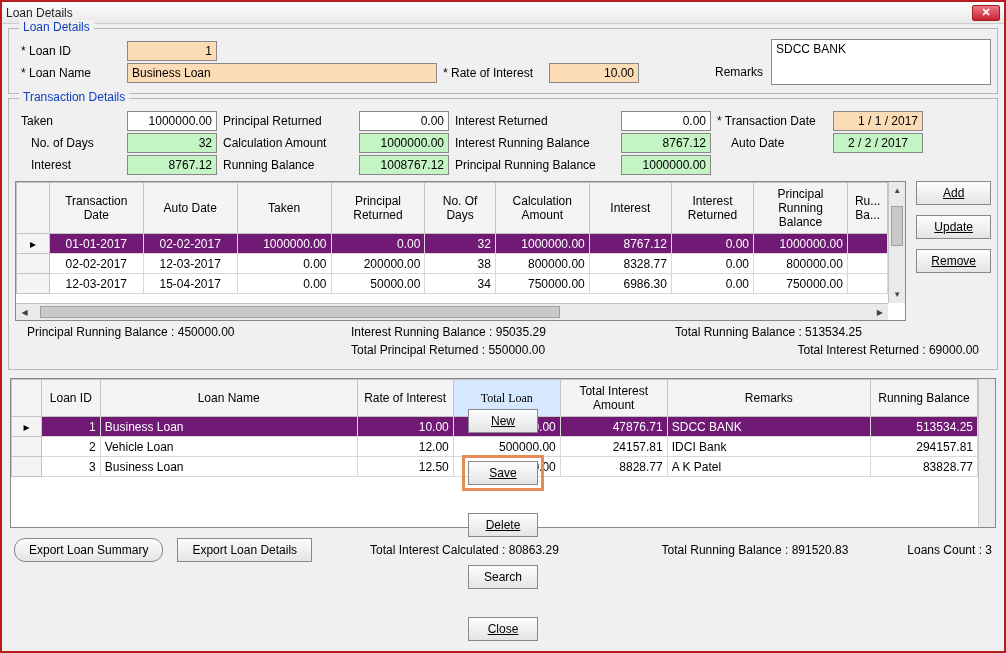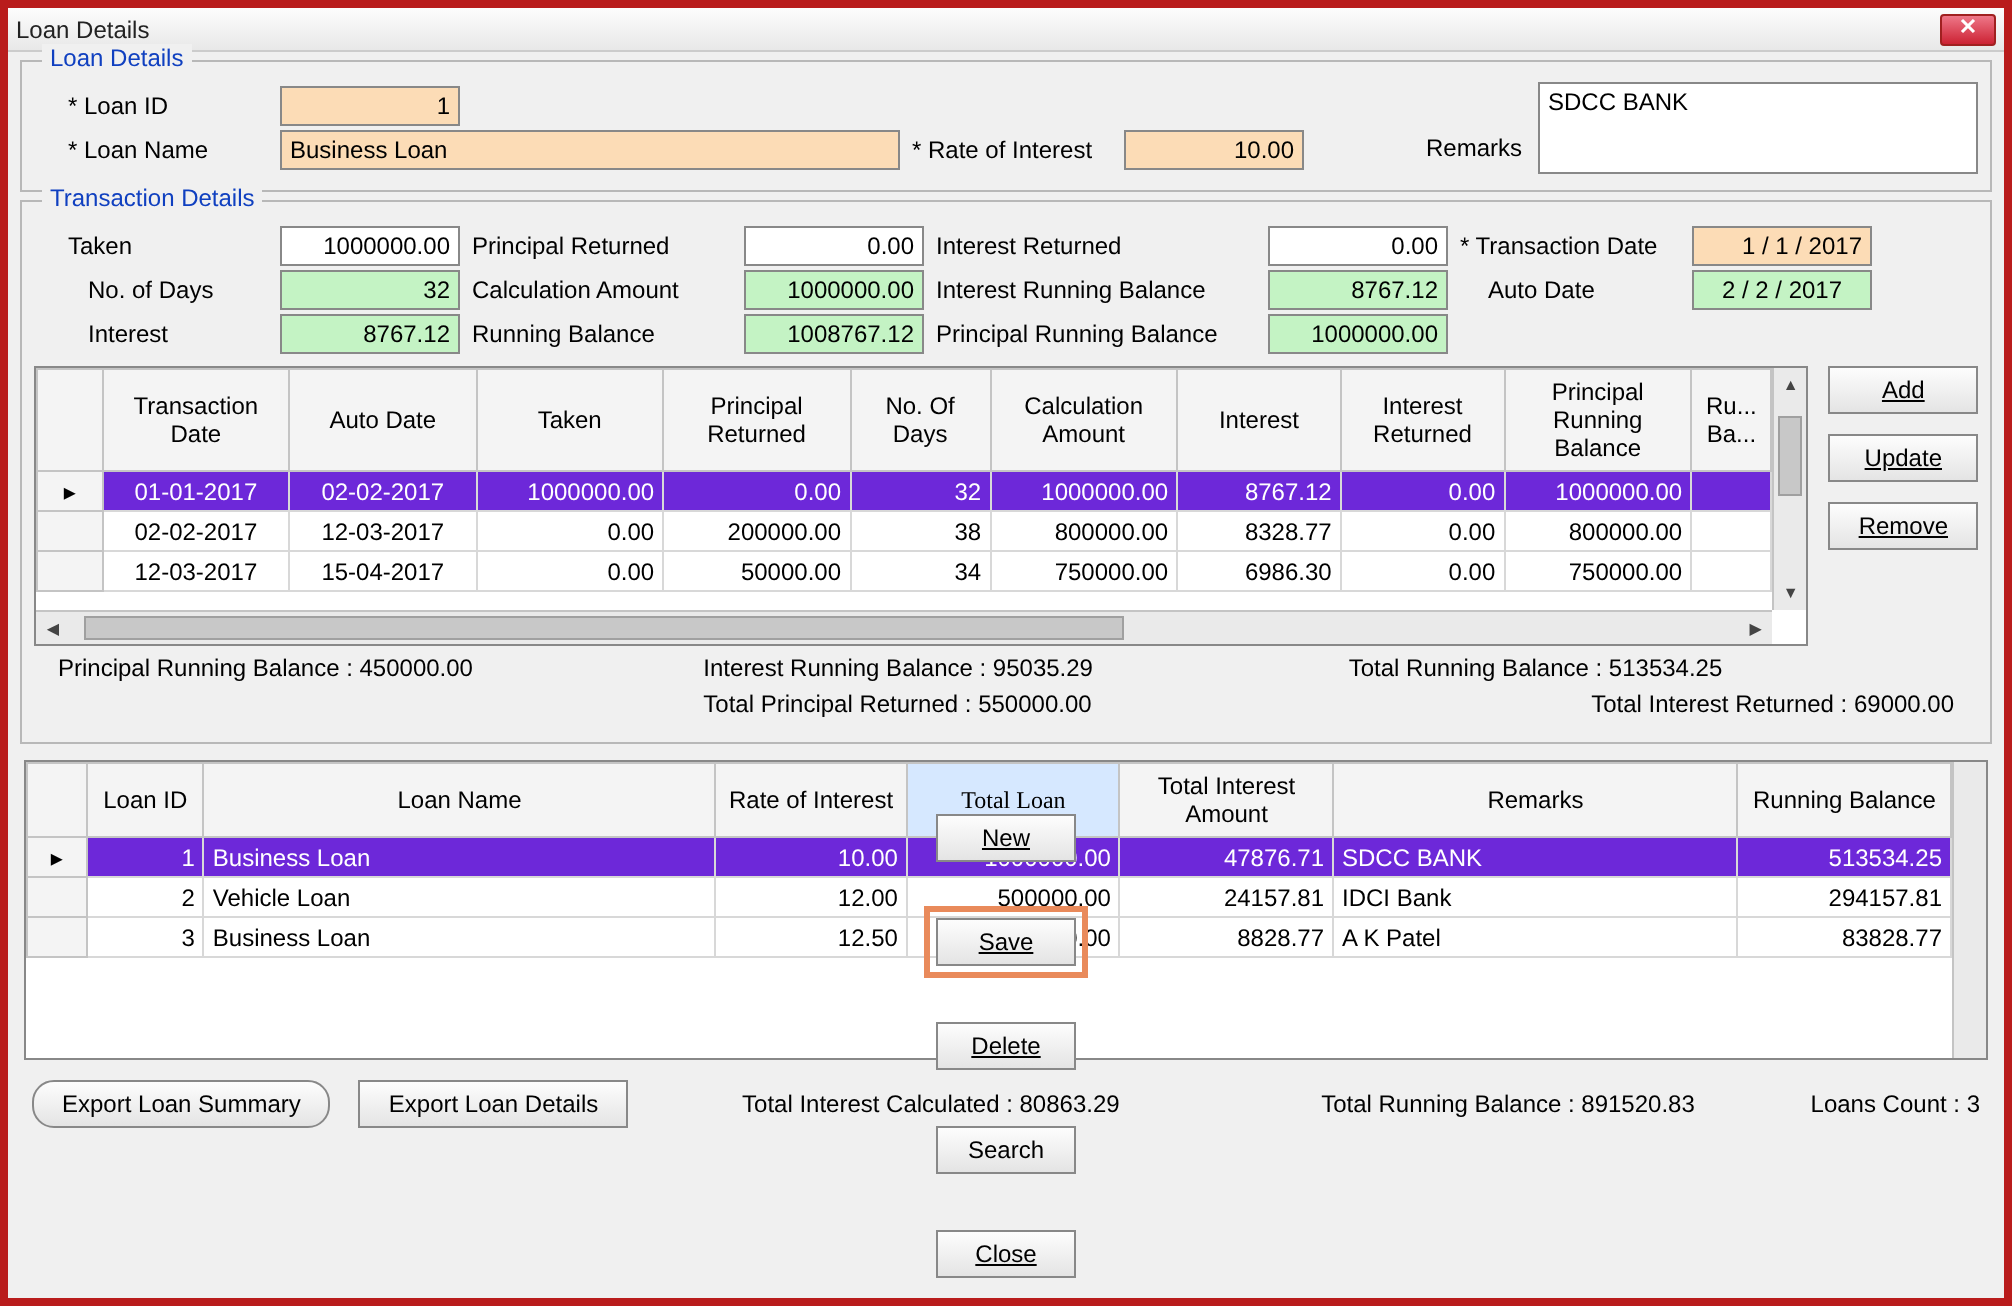"Loan Details" .window { border: 4px solid #b91c1c -> 2px solid #b91c1c }
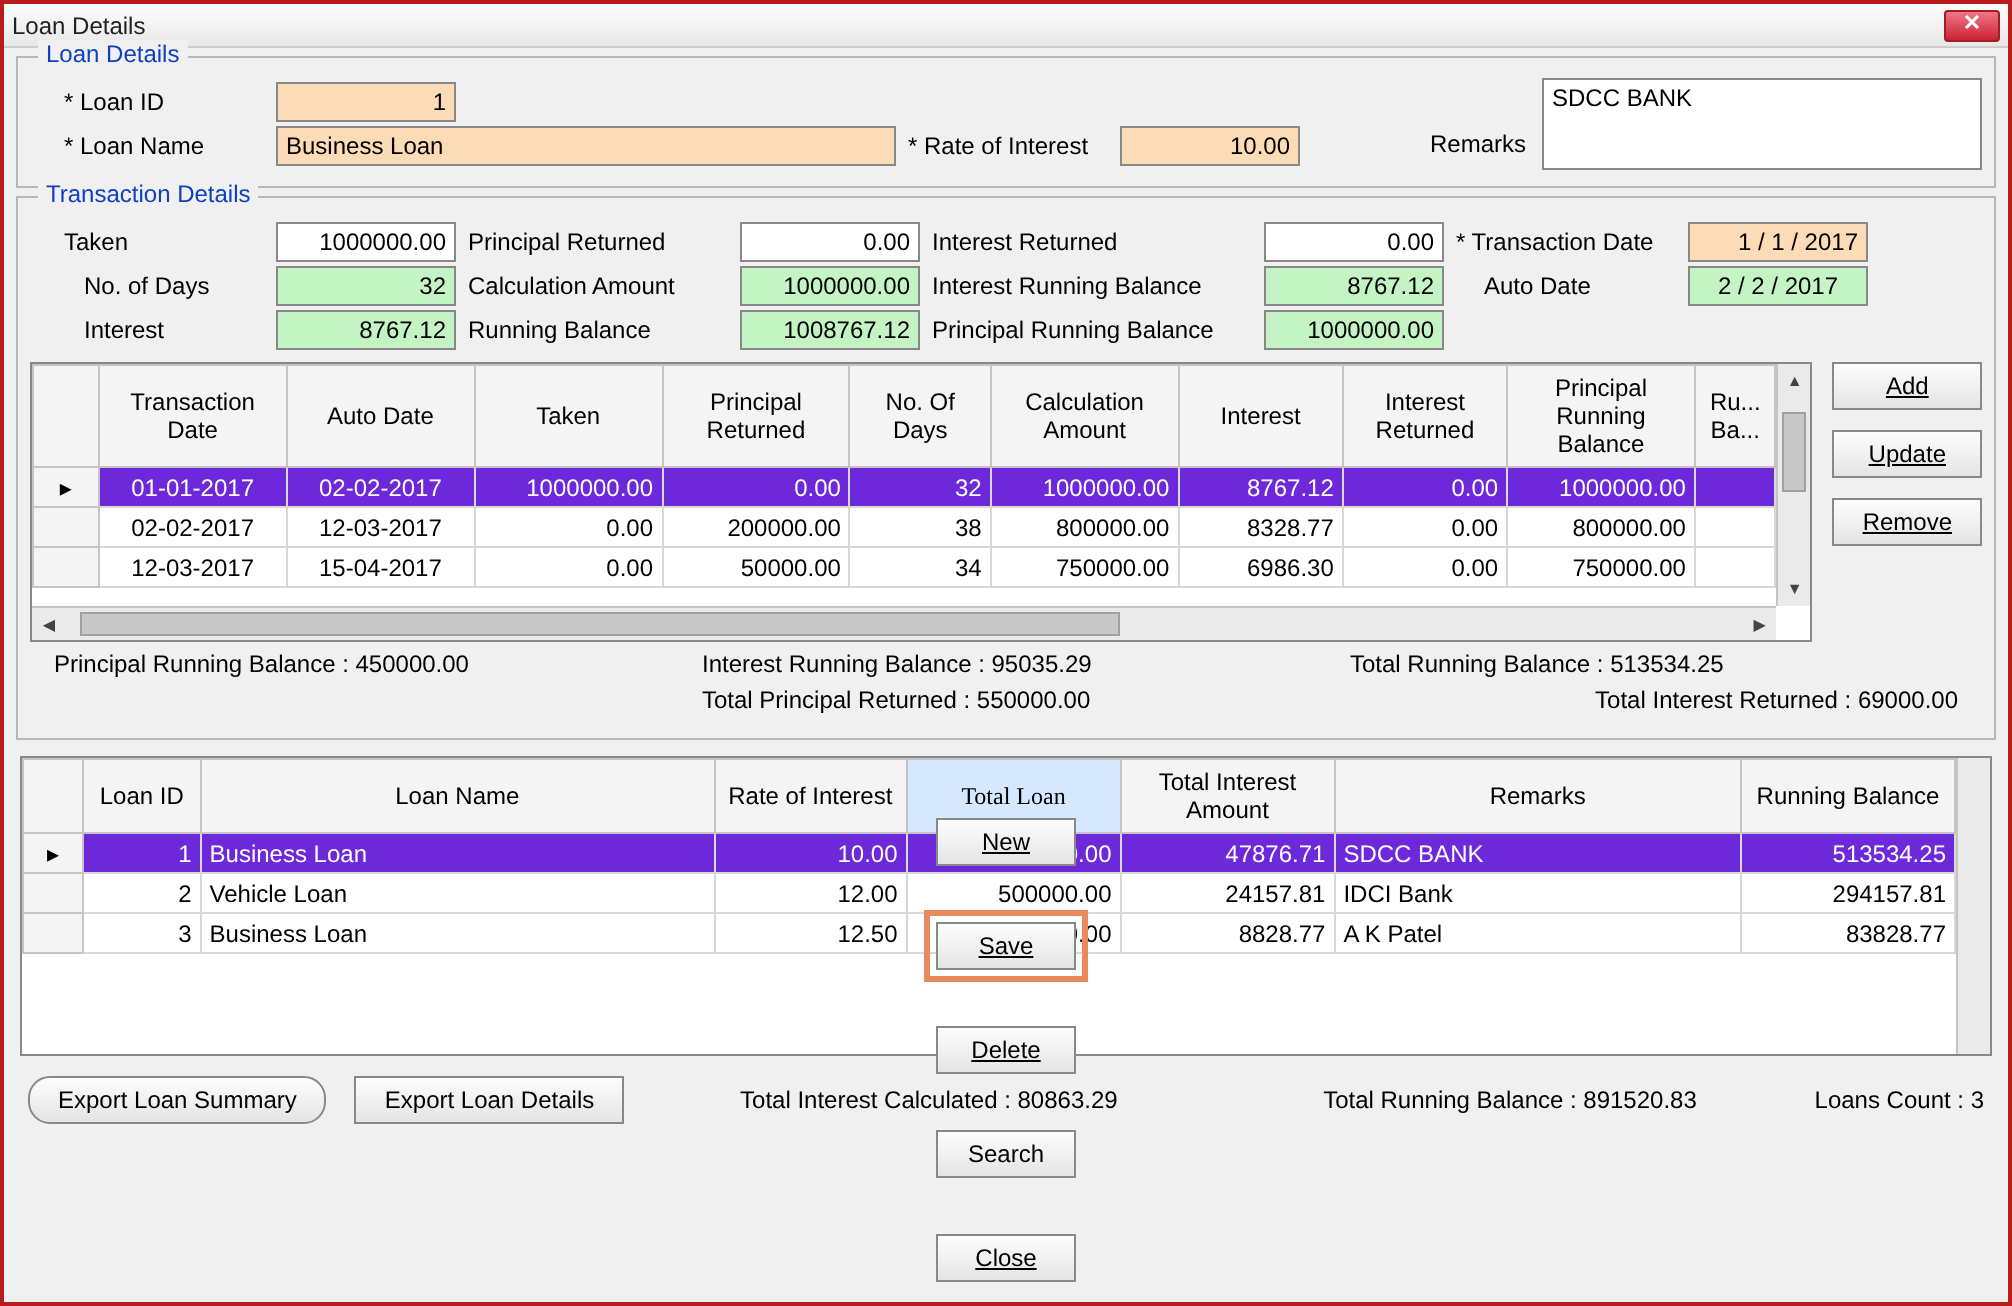"* Loan ID" .row { margin: 2px 17px -> 2px 6px }
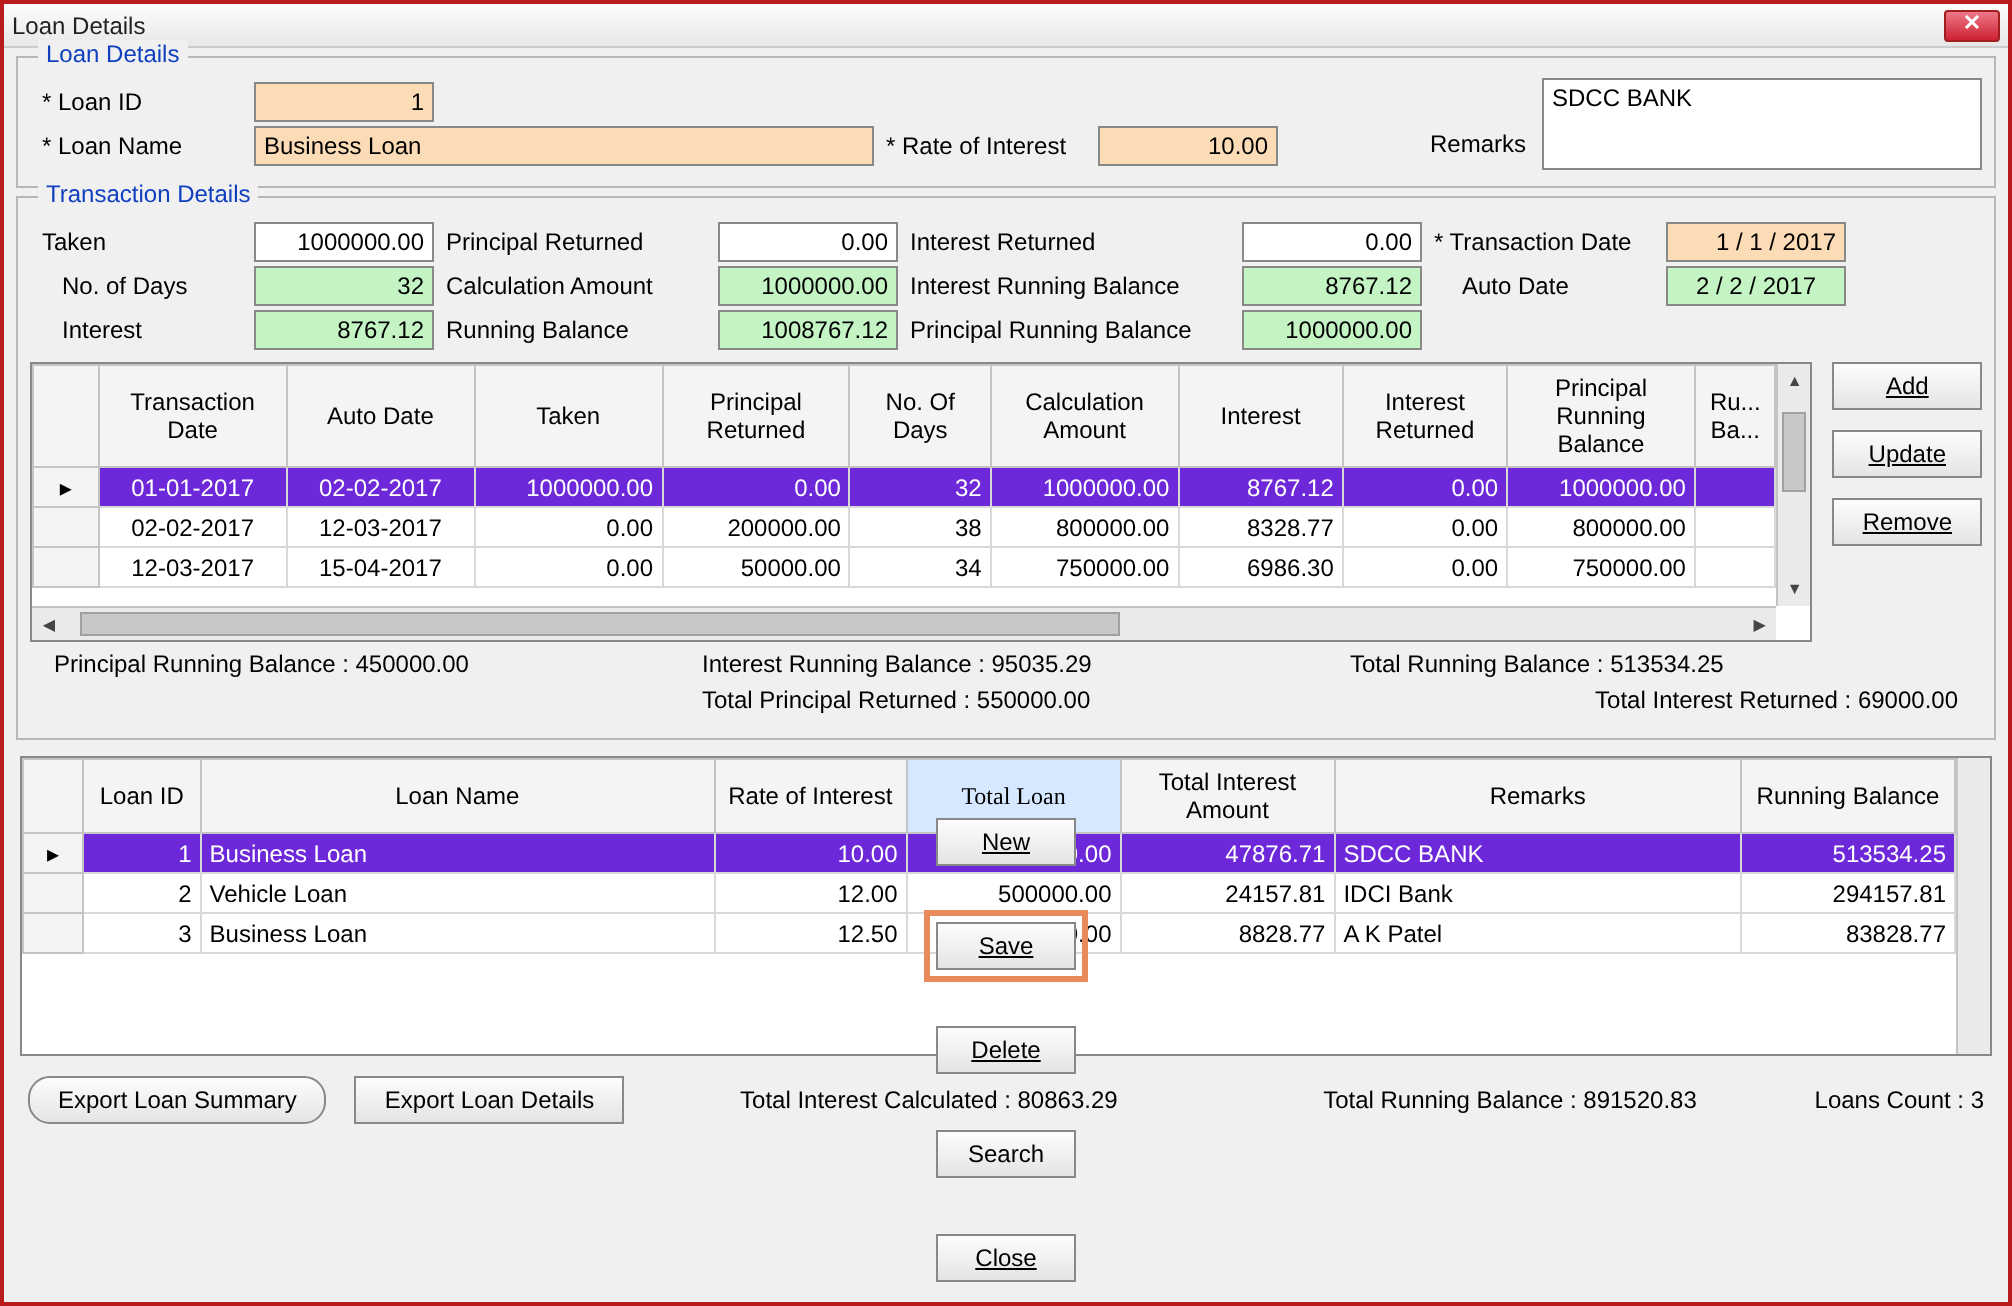"01-01-2017" tr.sel td { background: #6d28d9 -> #701a75 }
